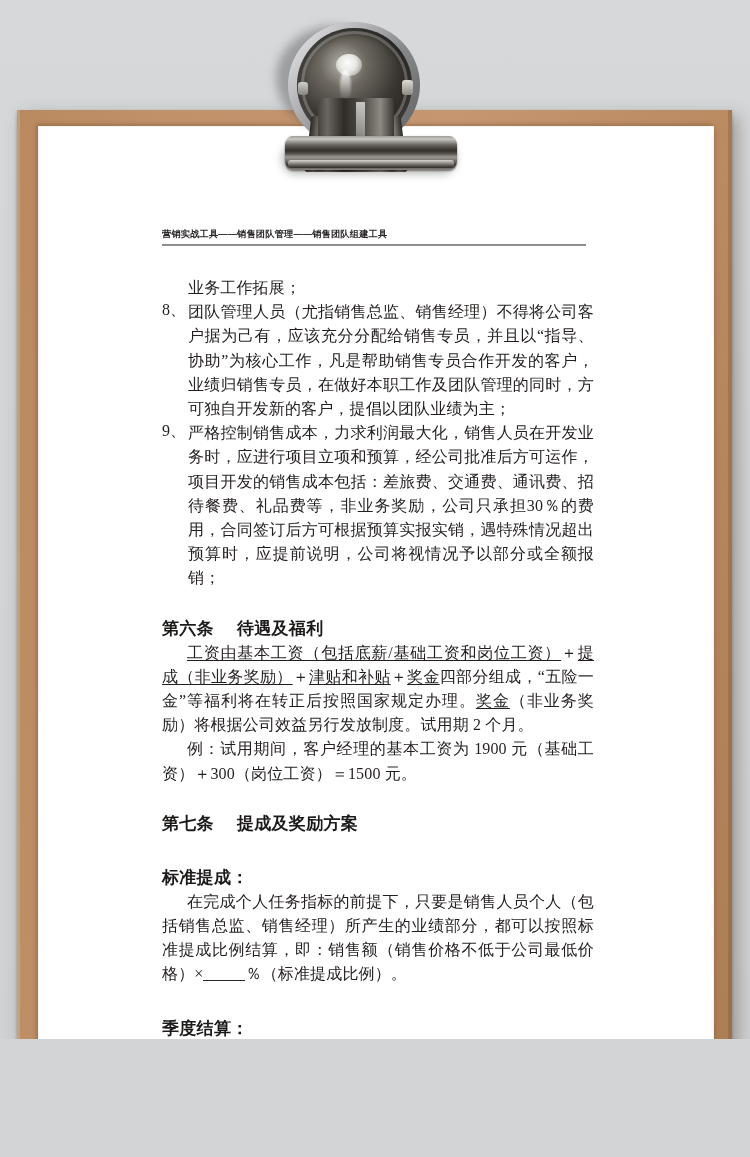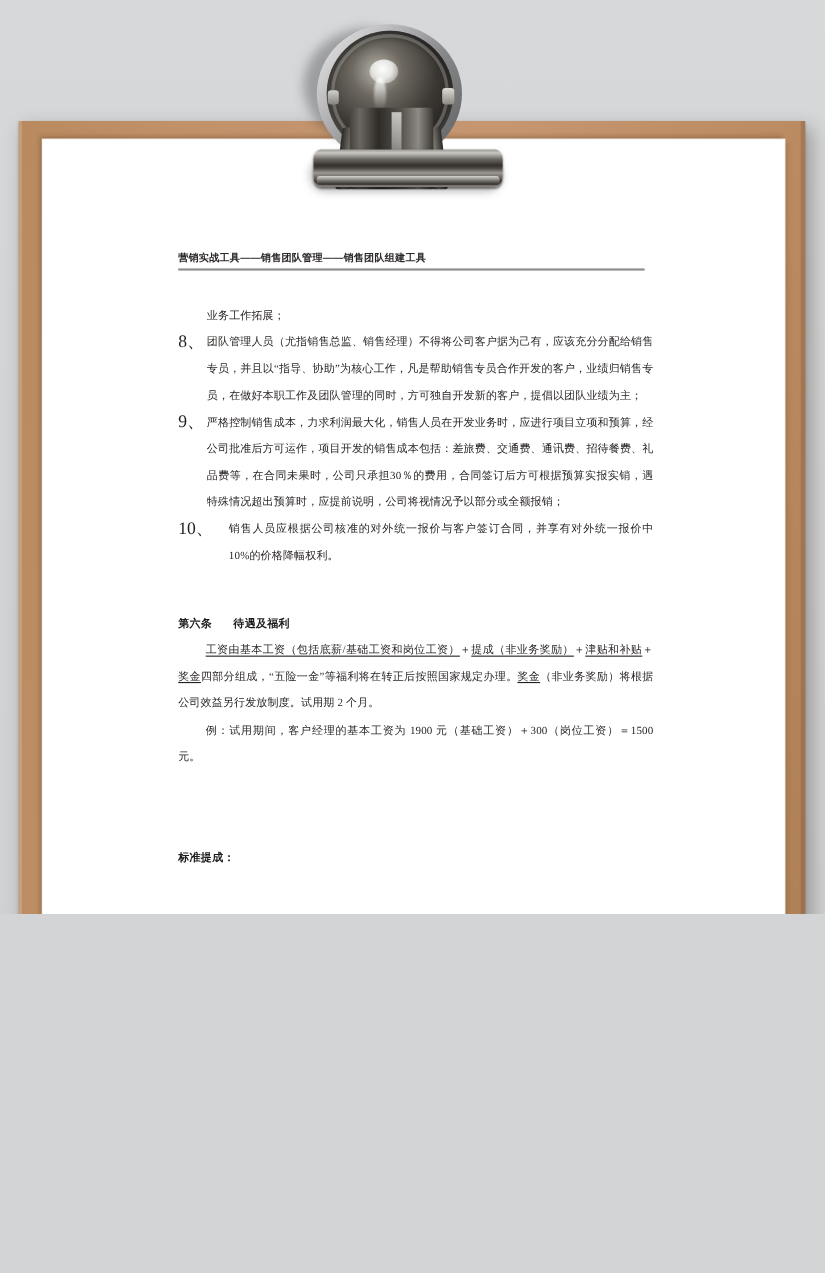"营销实战工具——销售团队管理——销售团队组建工具" #scene { height: 831px -> 1039px }
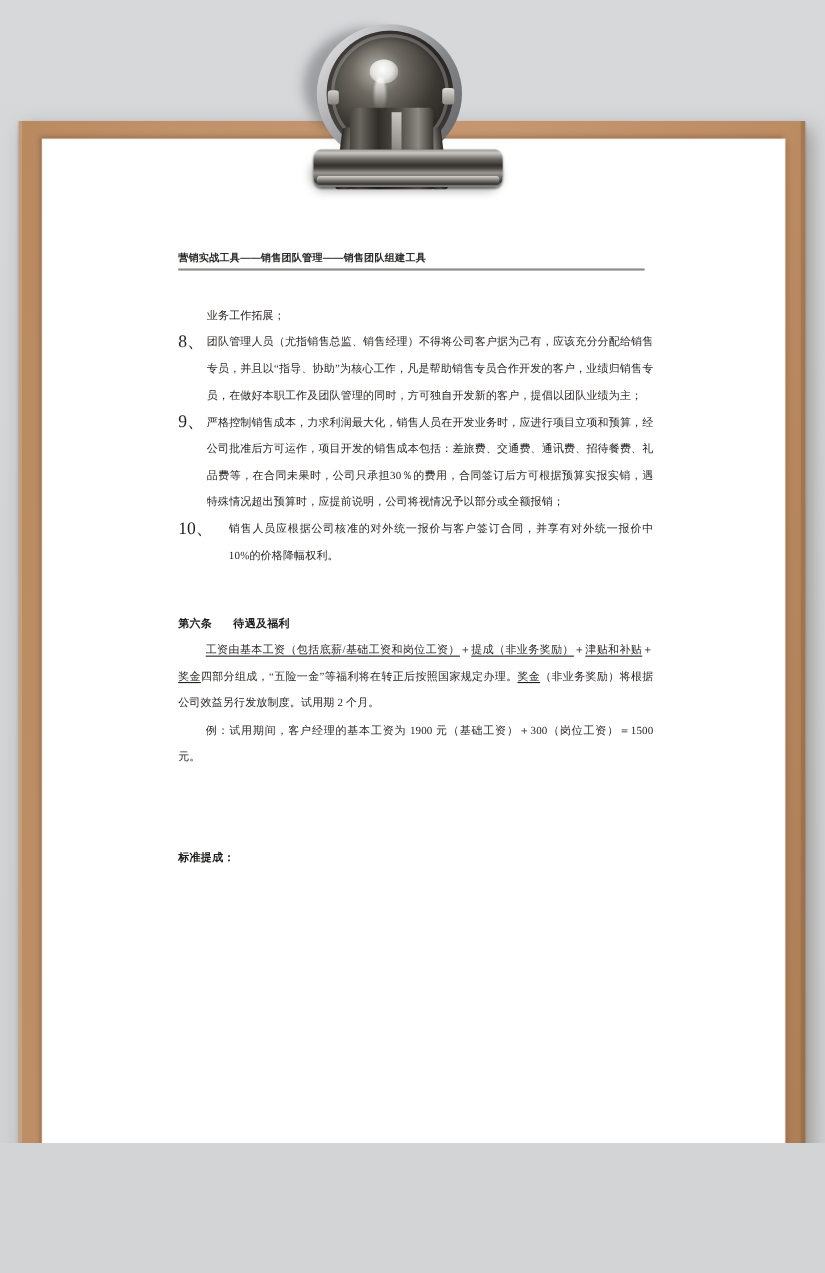"业务工作拓展；" p { font-size: 10px -> 16px }
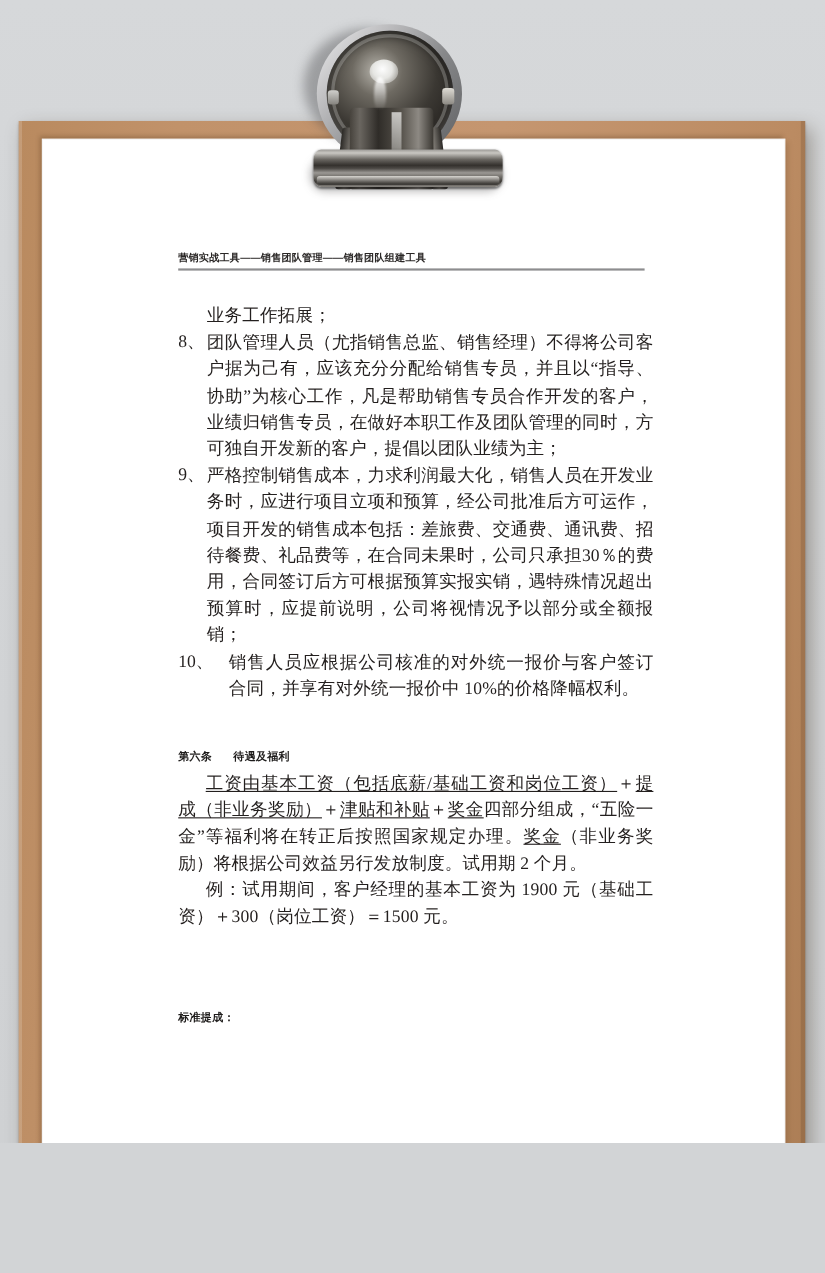"严格控制销售成本，力求利润最大化，销售人员在开发业务时，应进行项目立项和预算，经" p { text: 在合同未果时 -> 非业务奖励 }
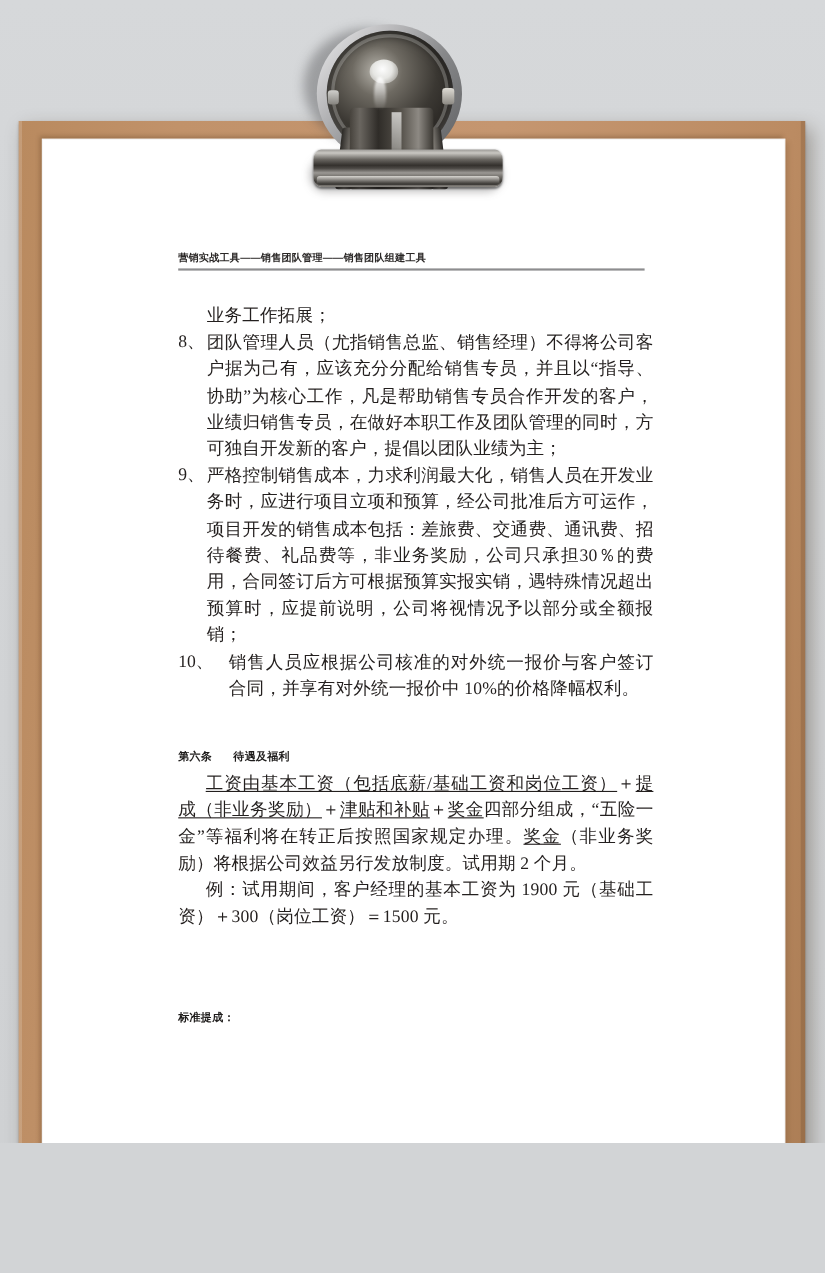"10、" div.item { html: <div> <span>10、</span> <p>销售人员应根据公司核准的对外统一报价与客户签订合同，并享有对外统一报价中 10%的价格降幅权利。</p> </div> -> none }
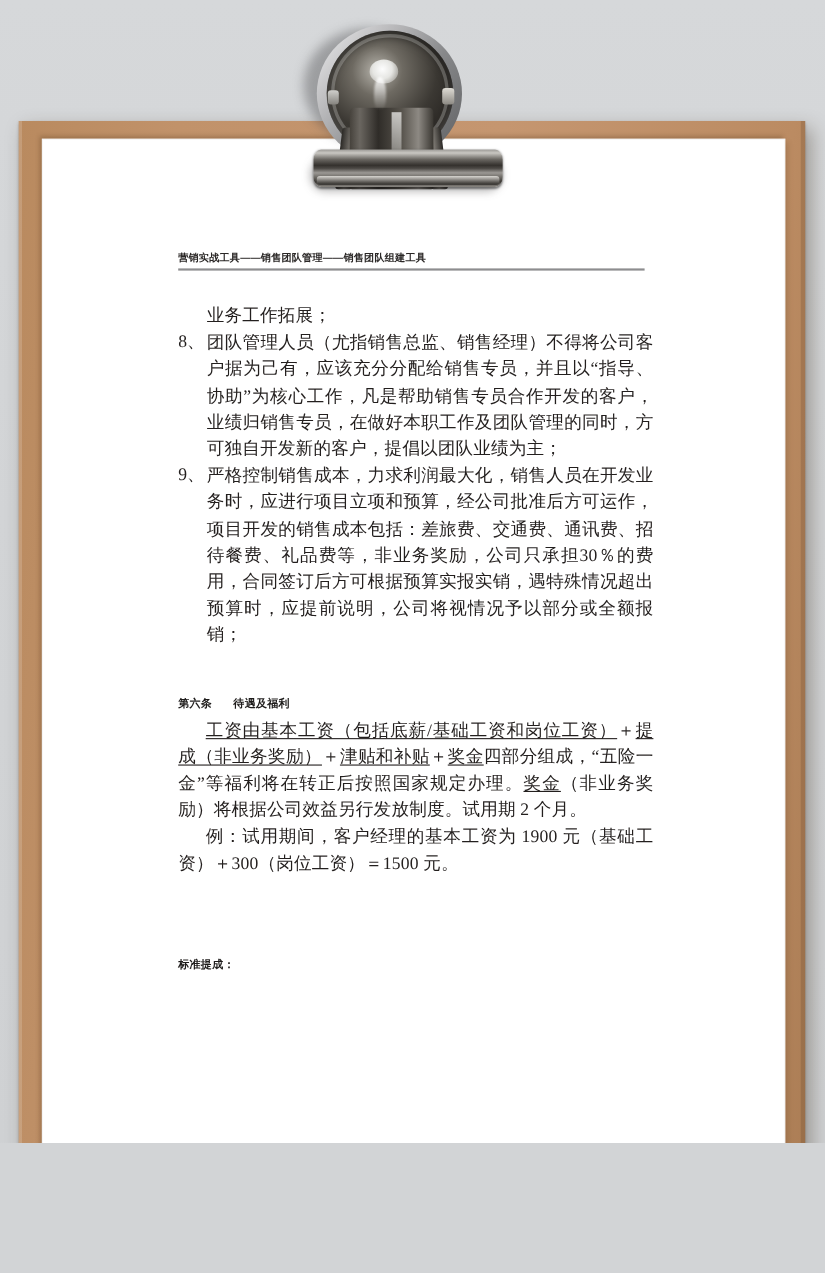"第六条 待遇及福利" .sec-head { font-size: 10px -> 17px; margin-top: 12px -> none }
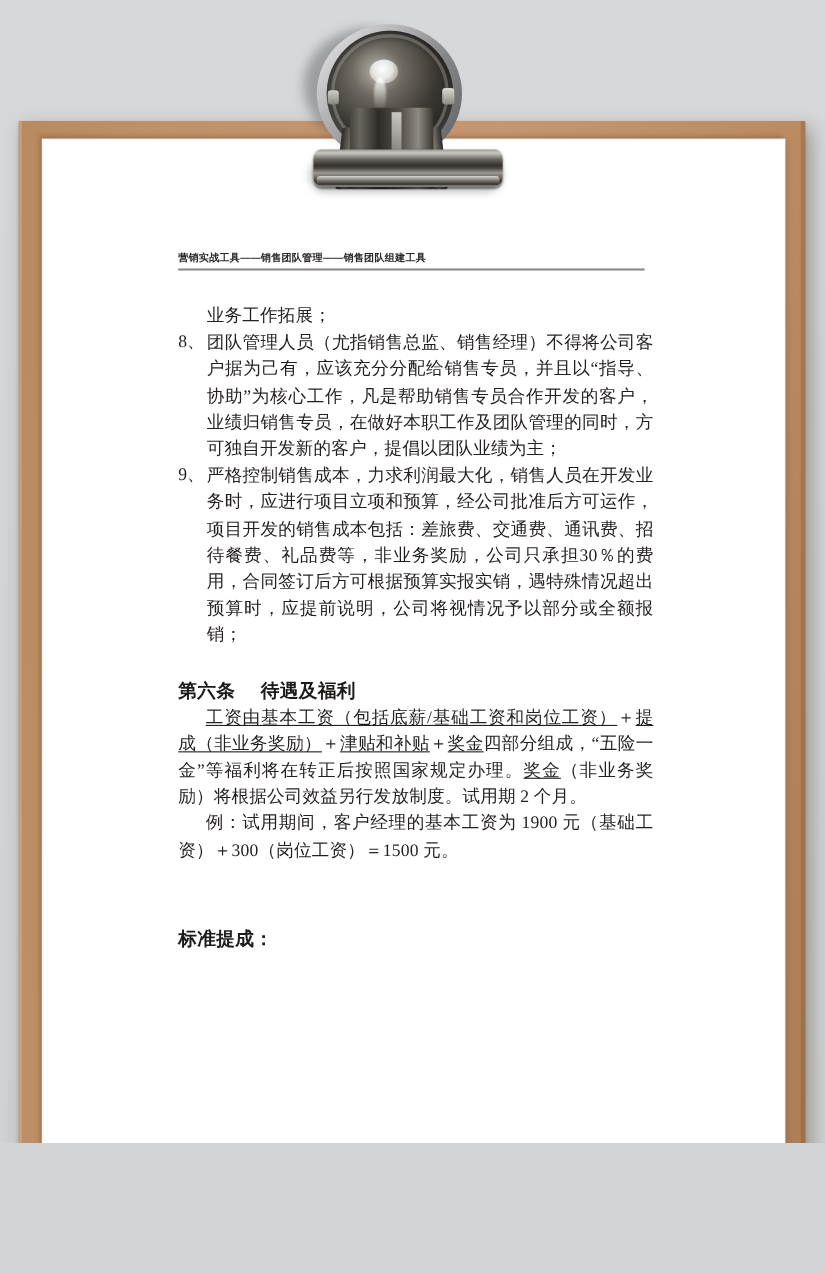"第七条 提成及奖励方案" div.sec-head { html: none -> <div> <span>第七条</span> <span></span> <span>提成及奖励方案</span> </div> }
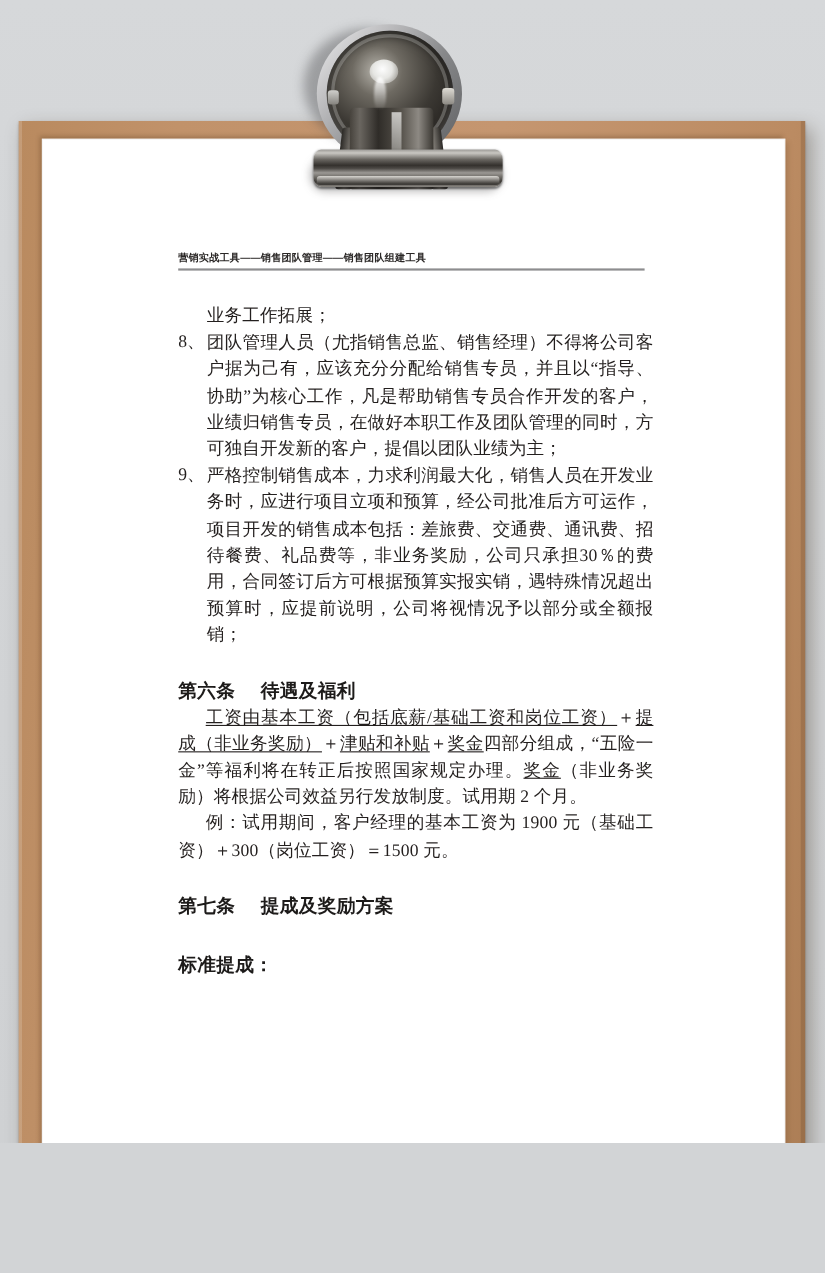"在完成个人任务指标的前提下，只要是销售人员个人（包括销售总监、销售经理）所产生的" p.ind { html: none -> <p> <span>在完成个人任务指标的前提下，只要是销售人员个人（包括销售总监、销售经理）所产生的业绩部分，都可以按照标准提成比例结算，即：销售额（销售价格不低于公司最低价格）×</span><span></span><span>％（标准提成比例）。</span> </p> }
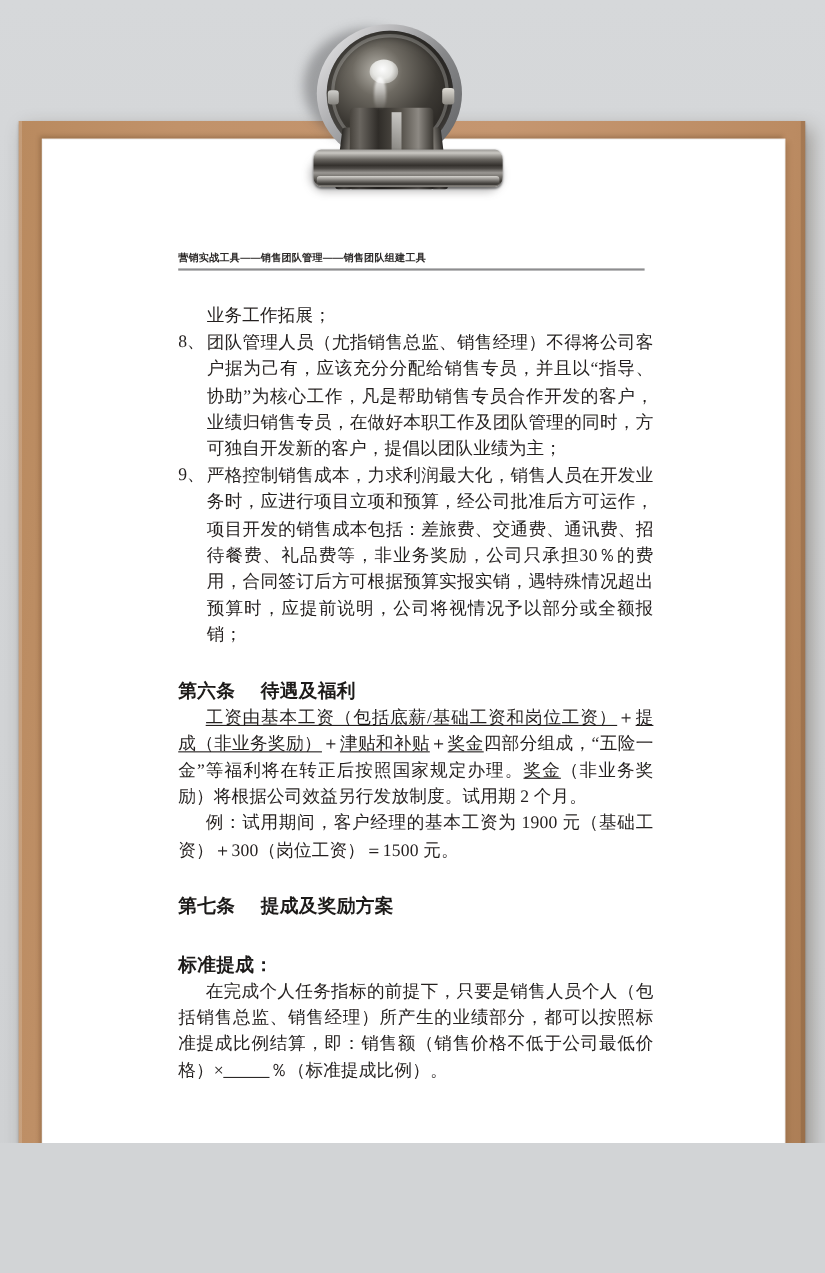"季度结算：" div.sec-head { html: none -> <div>季度结算：</div> }
